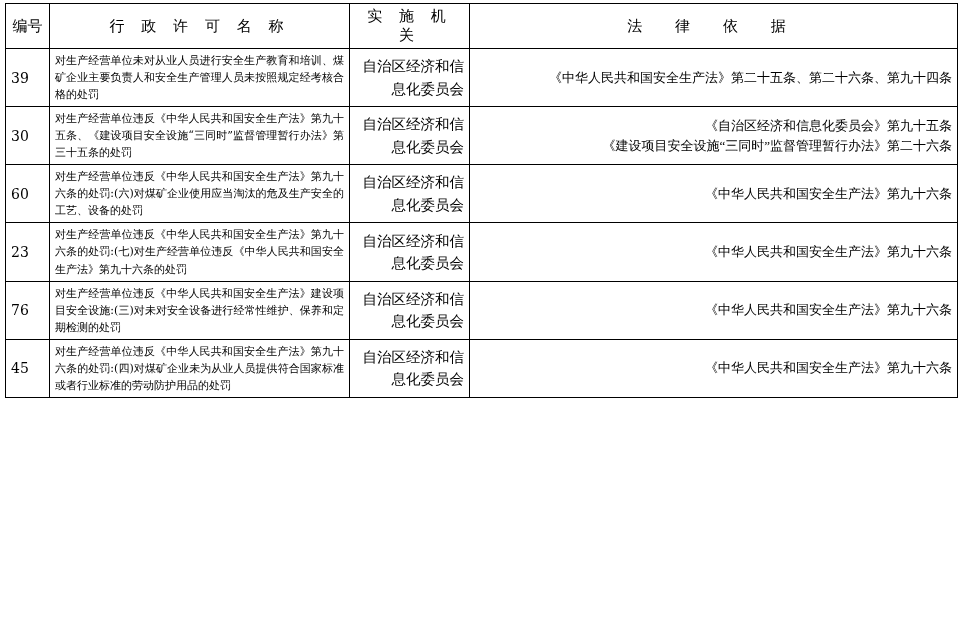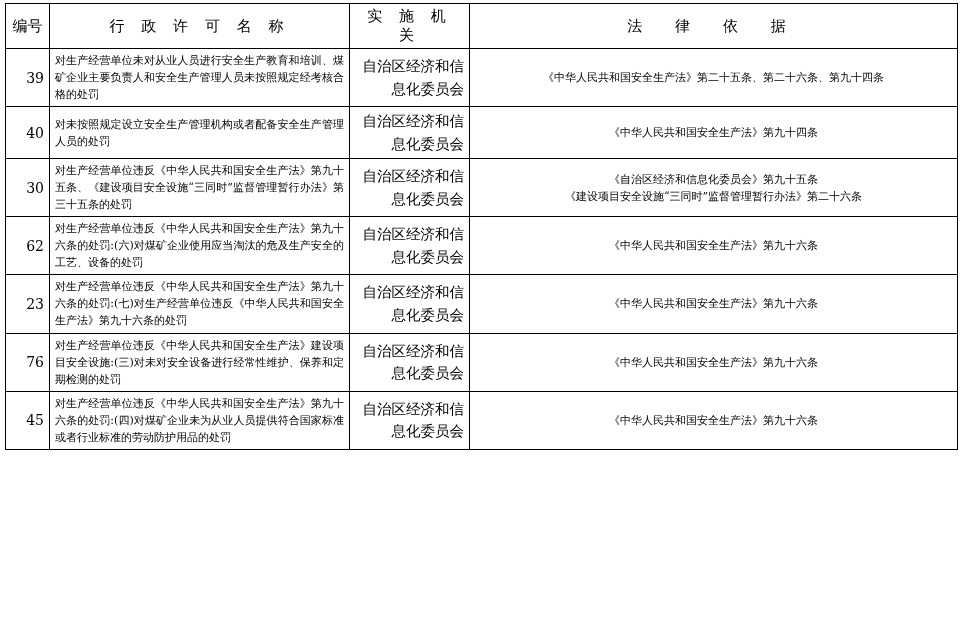"39" td.no-cell { text-align: right -> left }
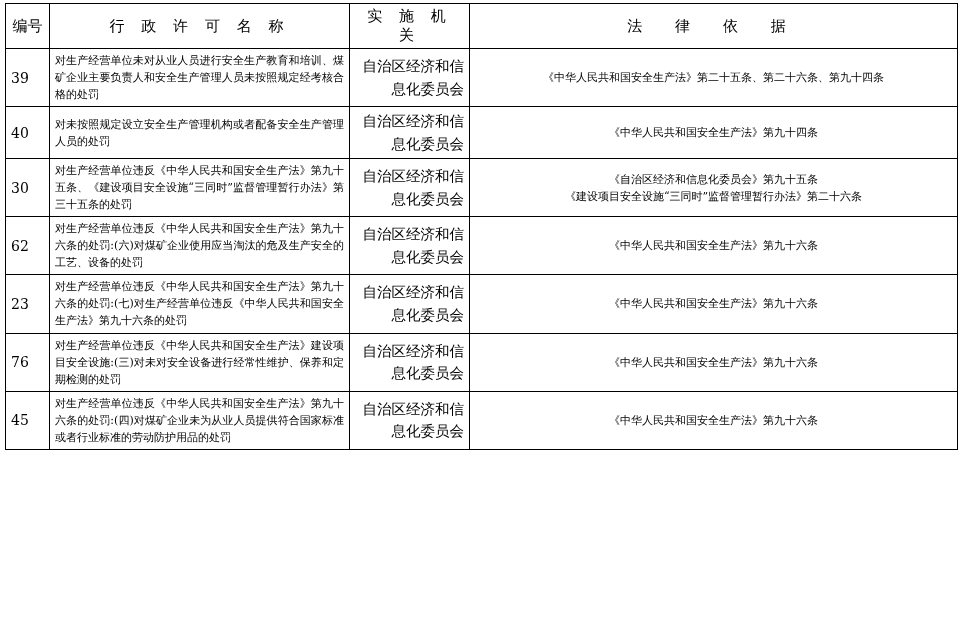"《中华人民共和国安全生产法》第二十五条、第二十六条、第九十四条" td.basis-cell { font-family: none -> Liberation Serif, serif; font-size: 11px -> 13px; text-align: center -> right }
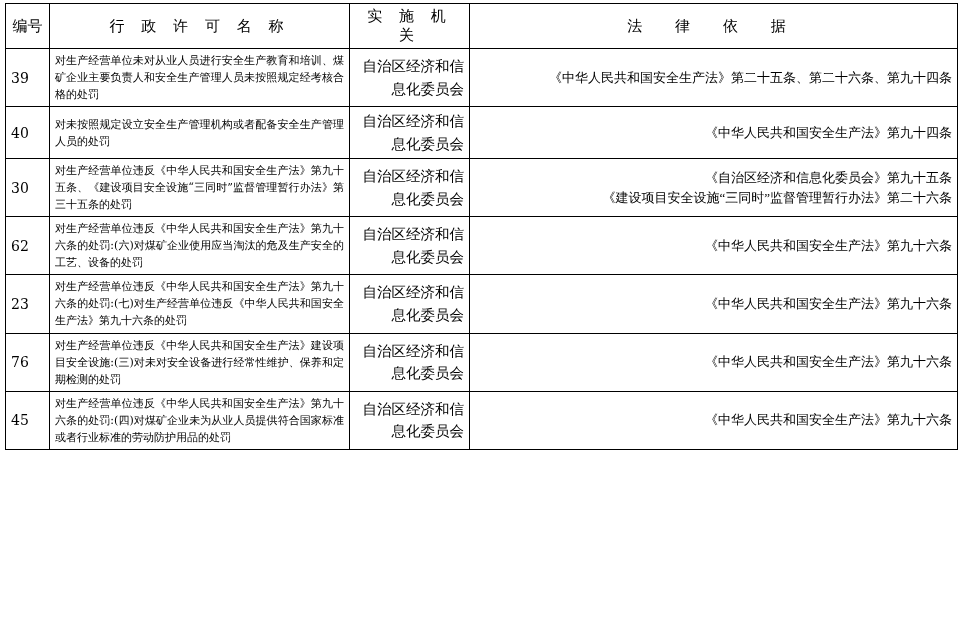"40" tr { html: <tr> <td>40</td> <td>对未按照规定设立安全生产管理机构或者配备安全生产管理人员的处罚</td> <td>自治区经济和信息化委员会</td> <td> <span>《中华人民共和国安全生产法》第九十四条</span> </td> </tr> -> none }
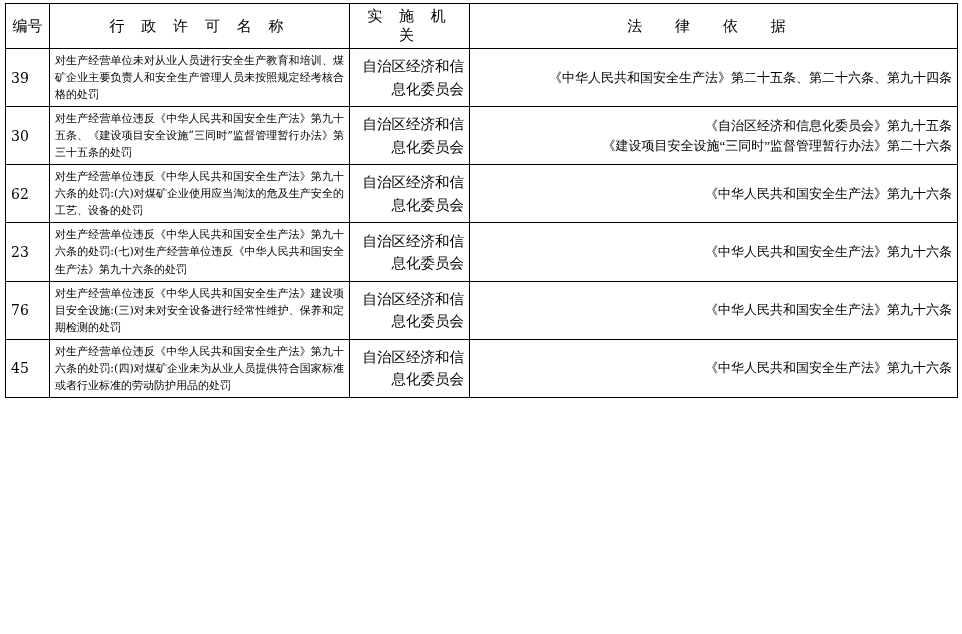"62" td.no-cell { text: 62 -> 60 }
